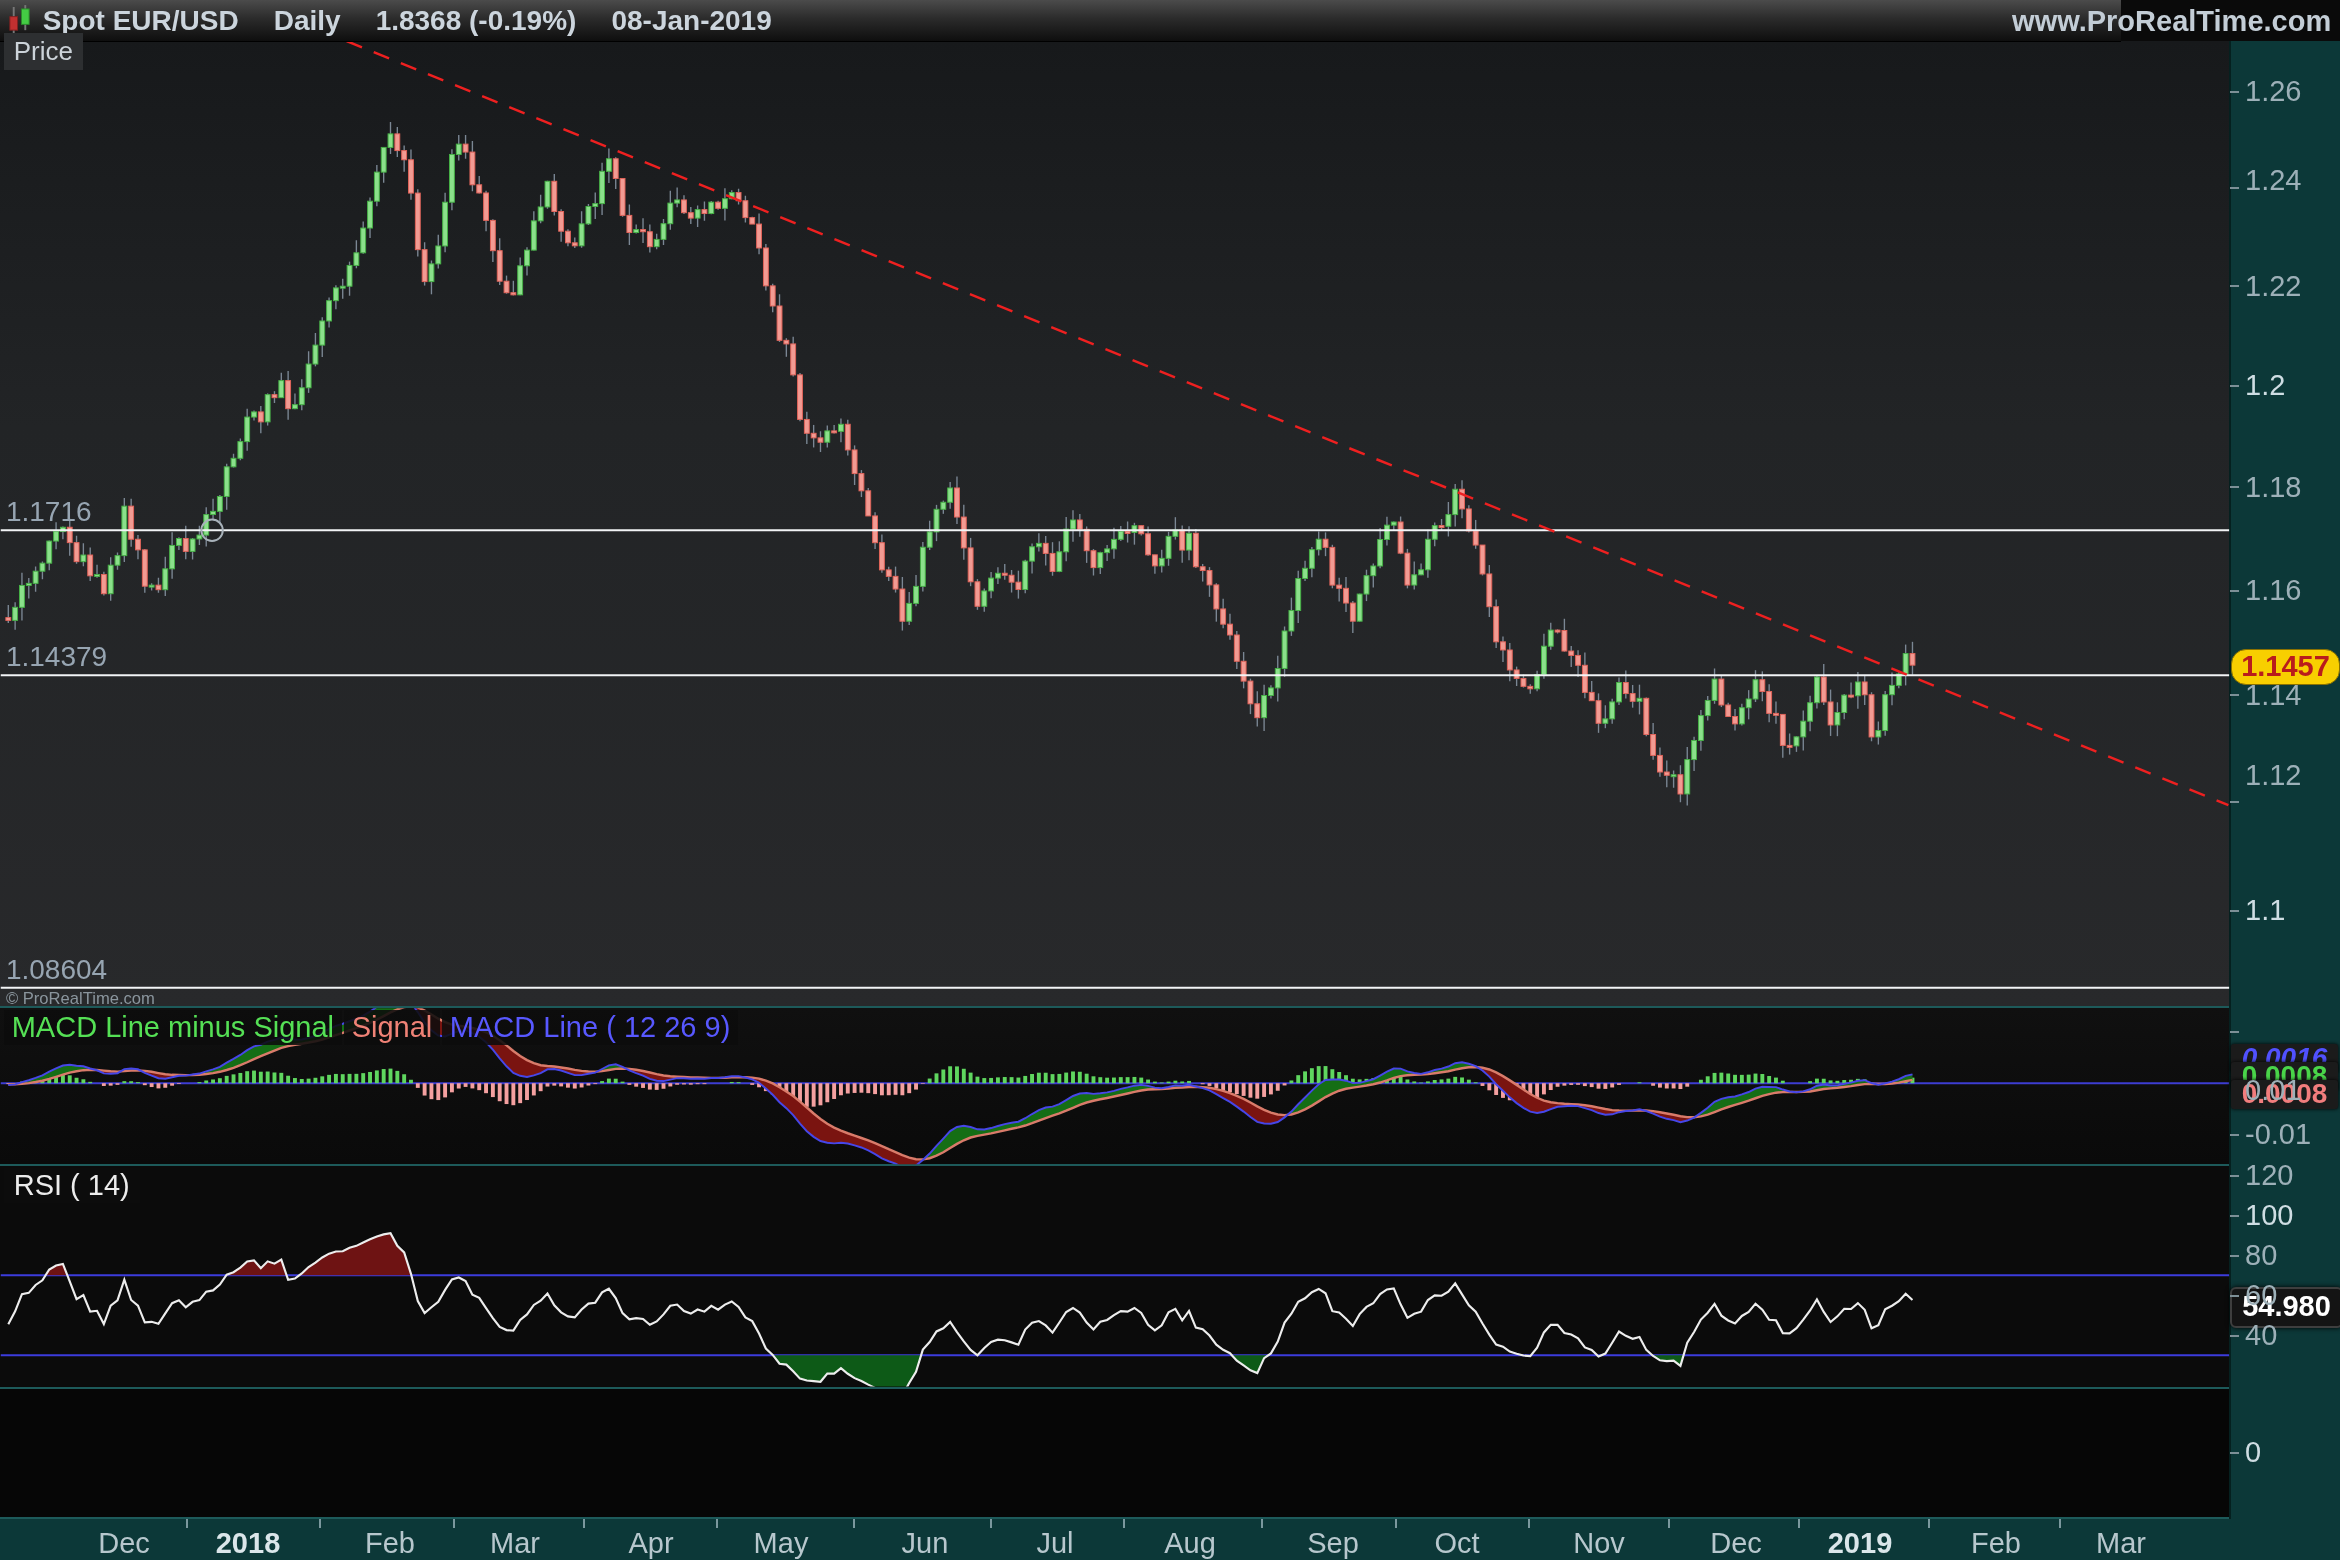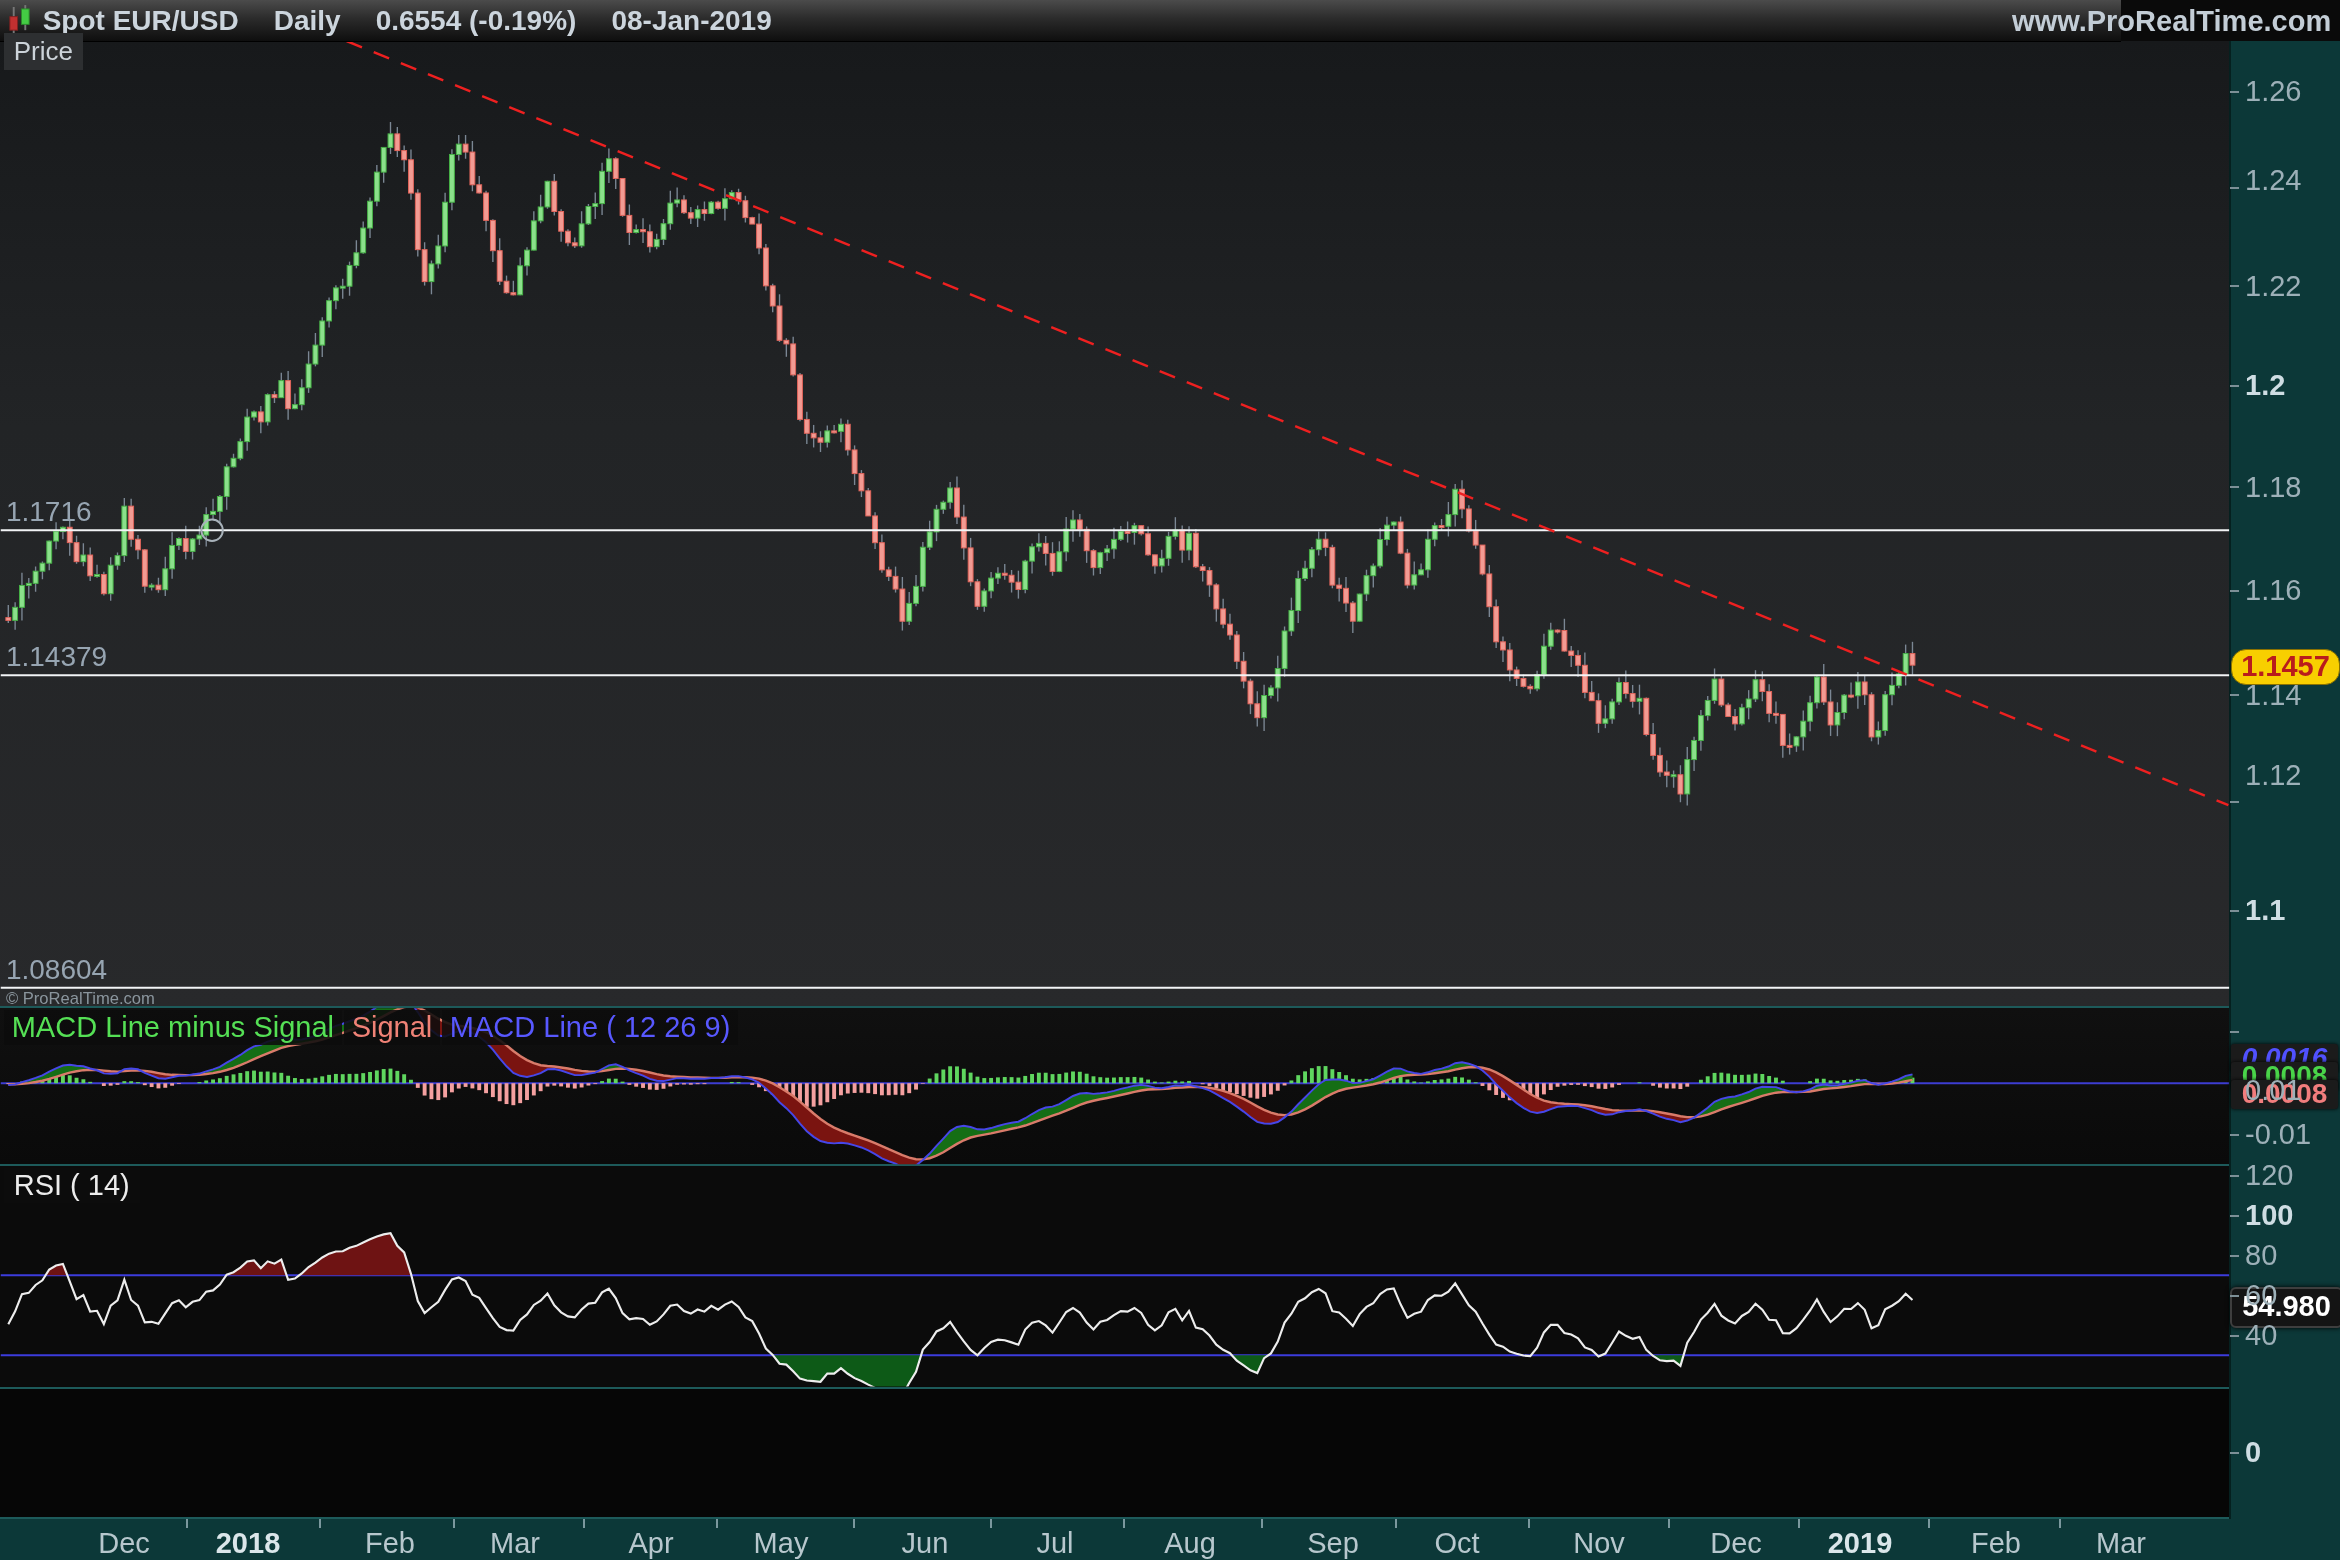"0.6554 (-0.19%)" span.t { text: 0.6554 -> 1.8368 }
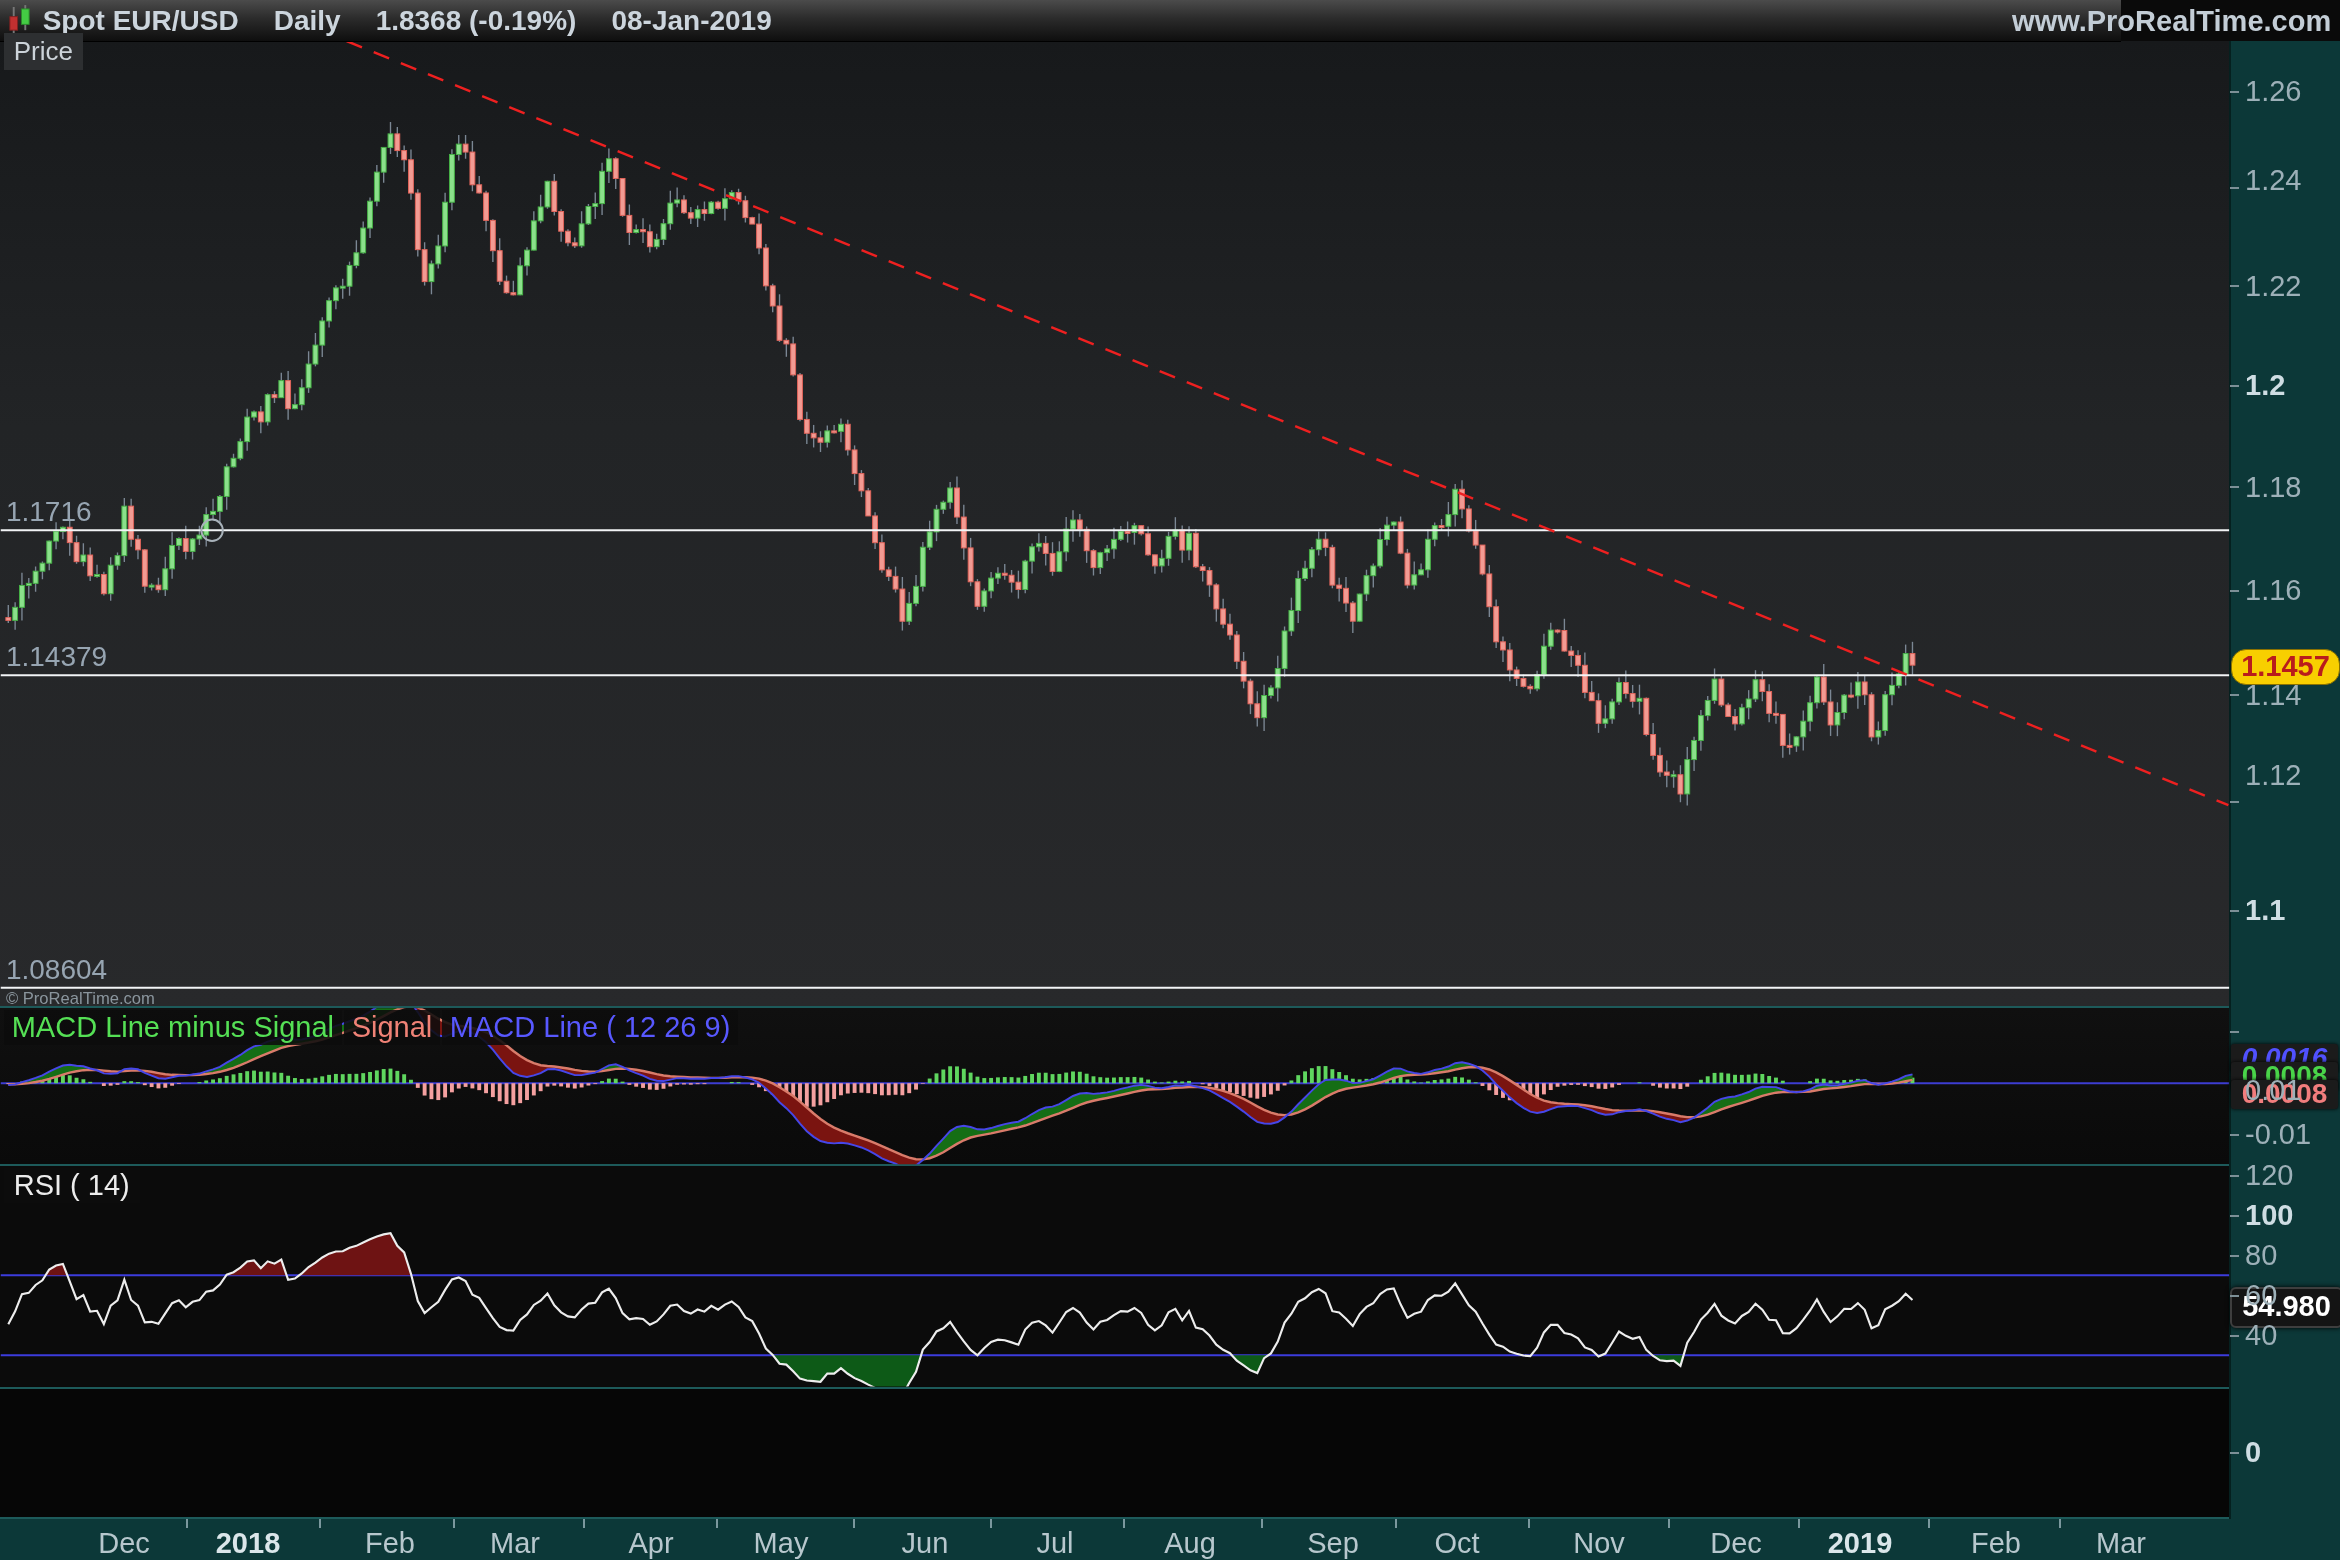"1.2" .axlabel.bold { font-weight: bold -> normal }
